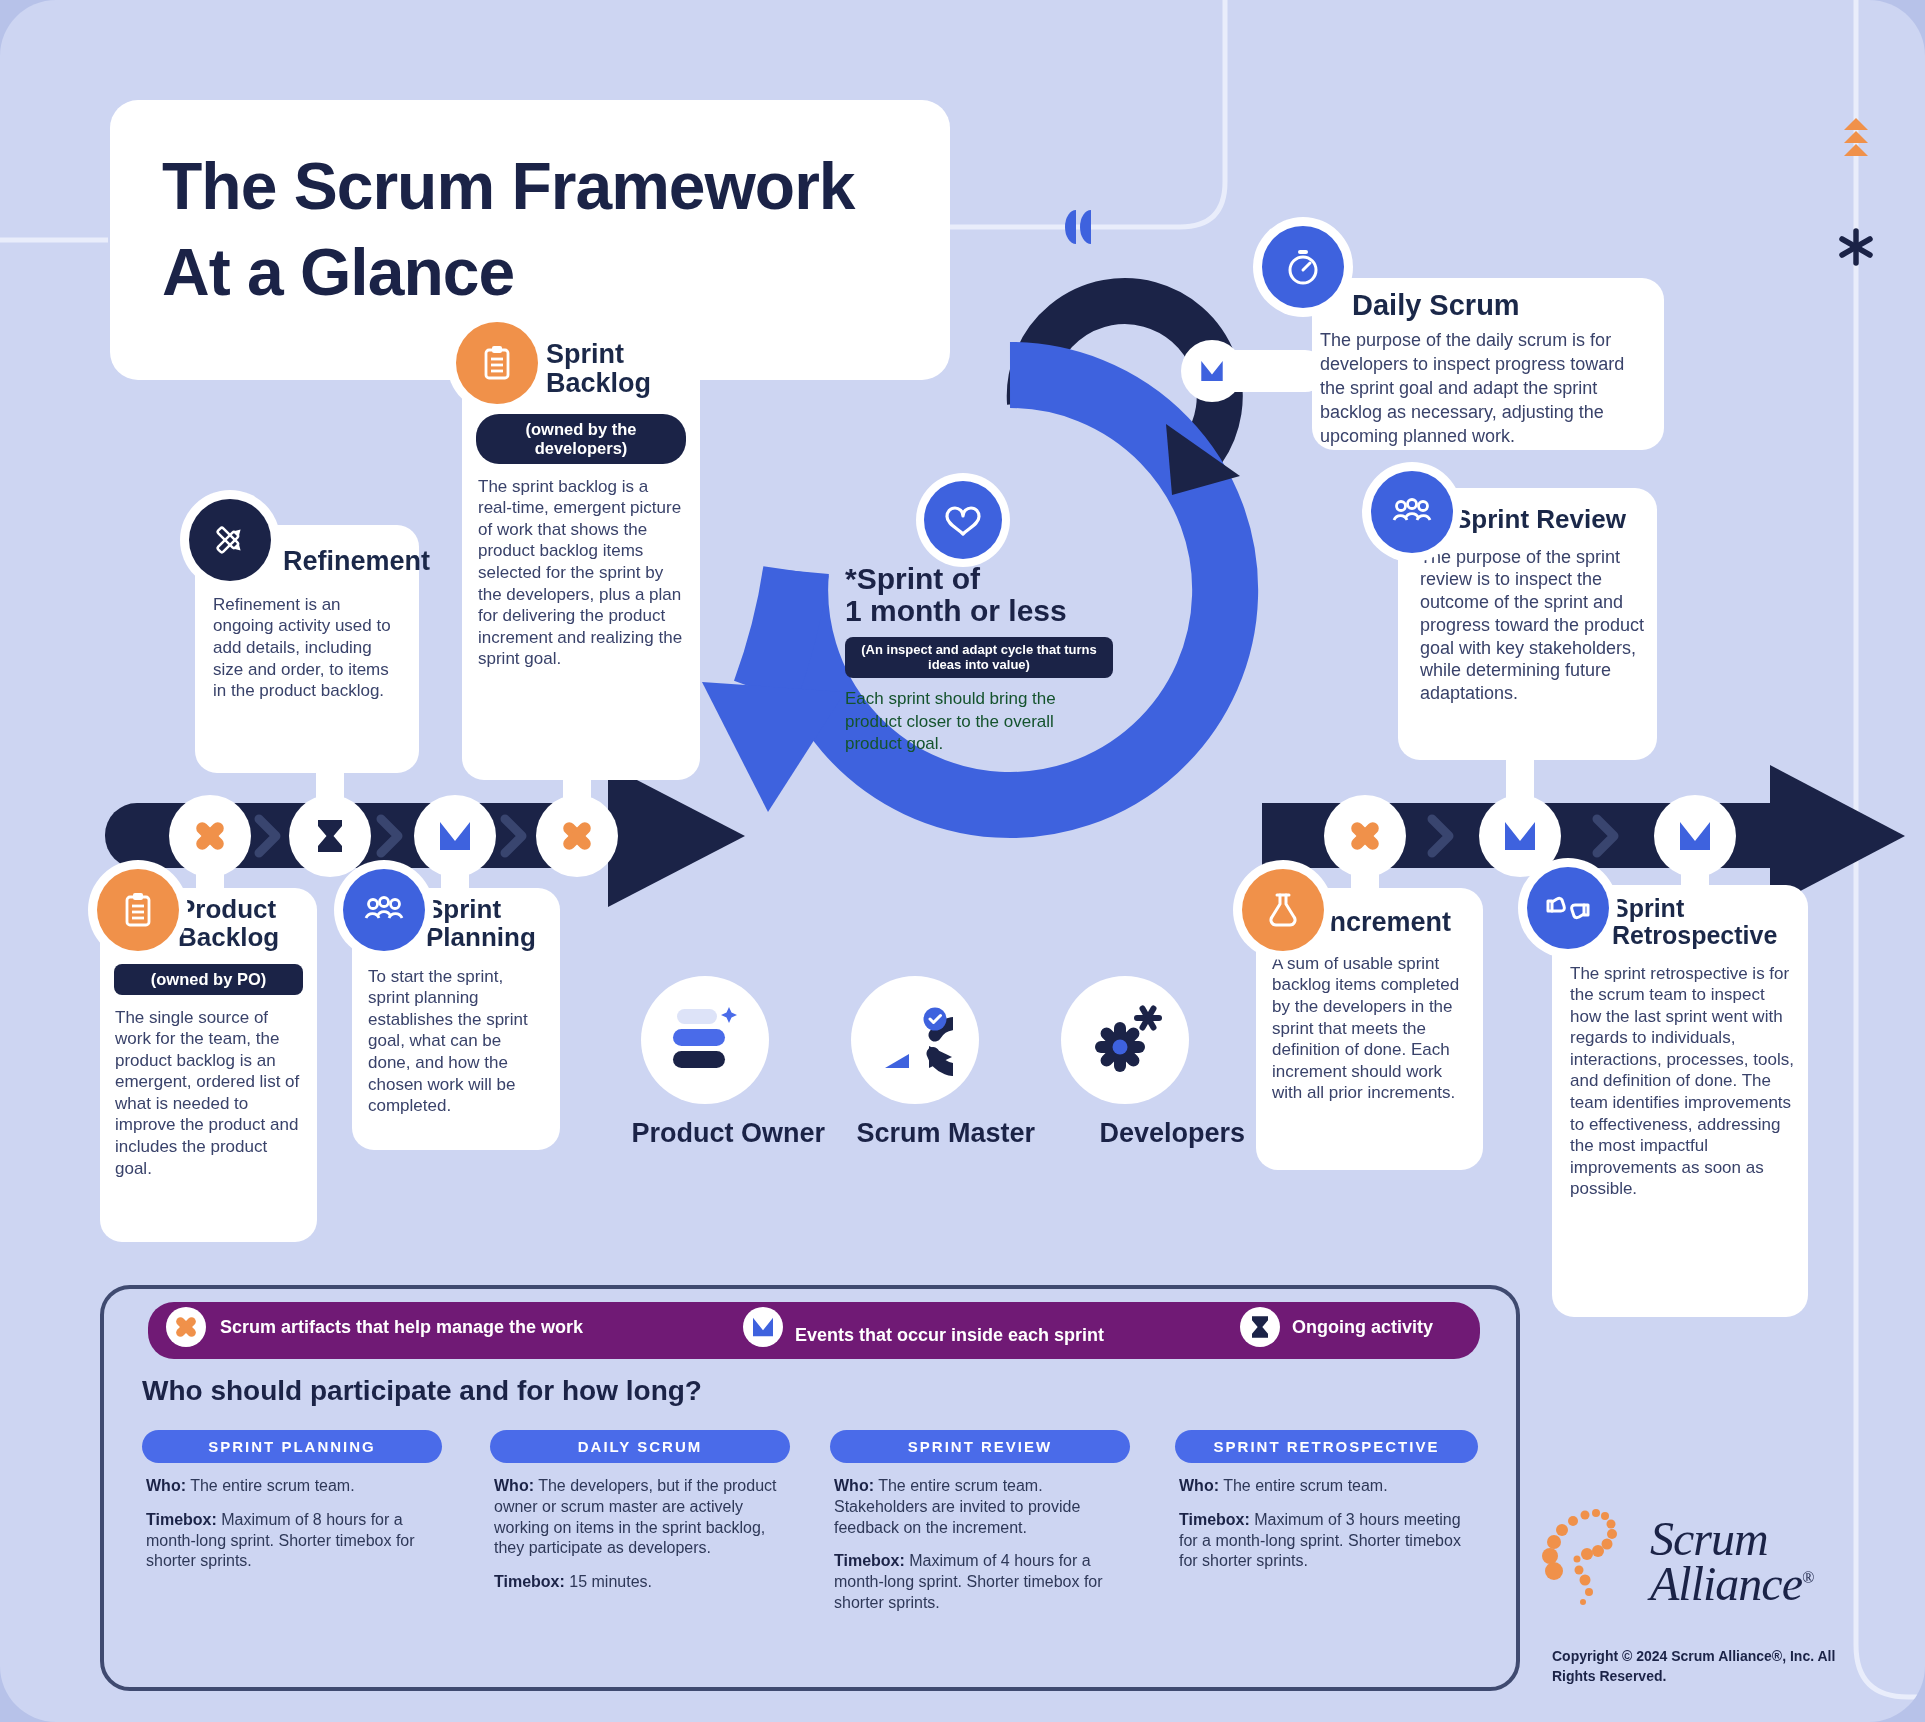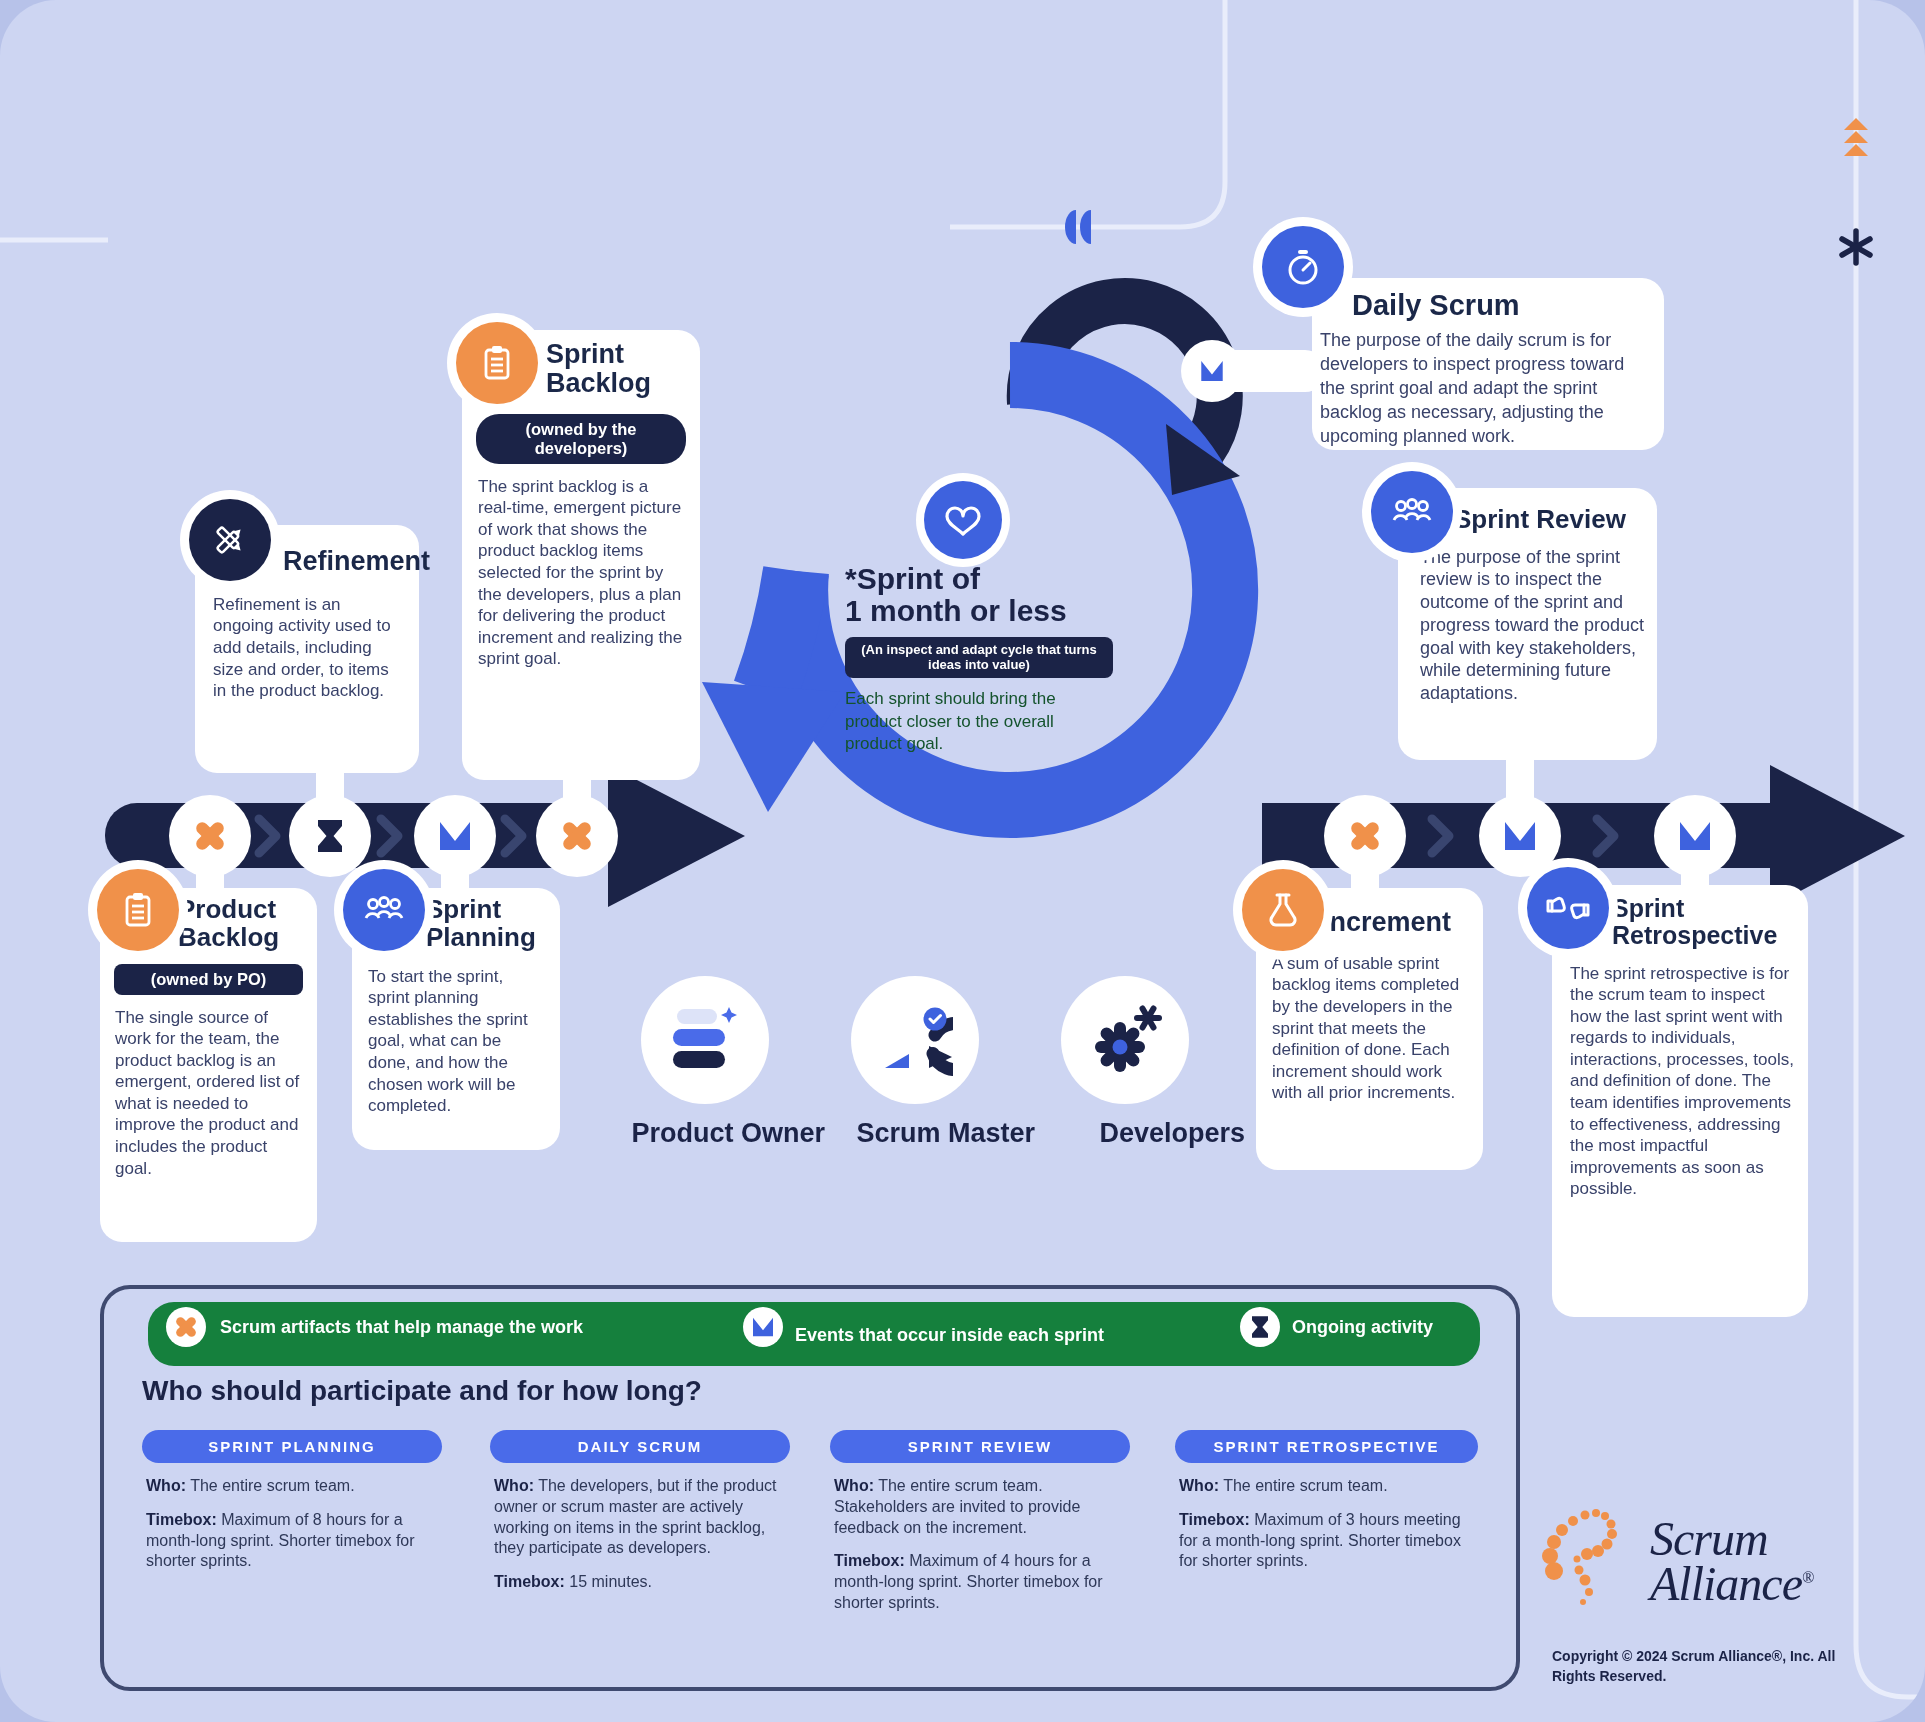"The Scrum Framework" div.card { html: none -> <div> <h1> <span>The Scrum Framework</span> <span>At a Glance</span> </h1> </div> }
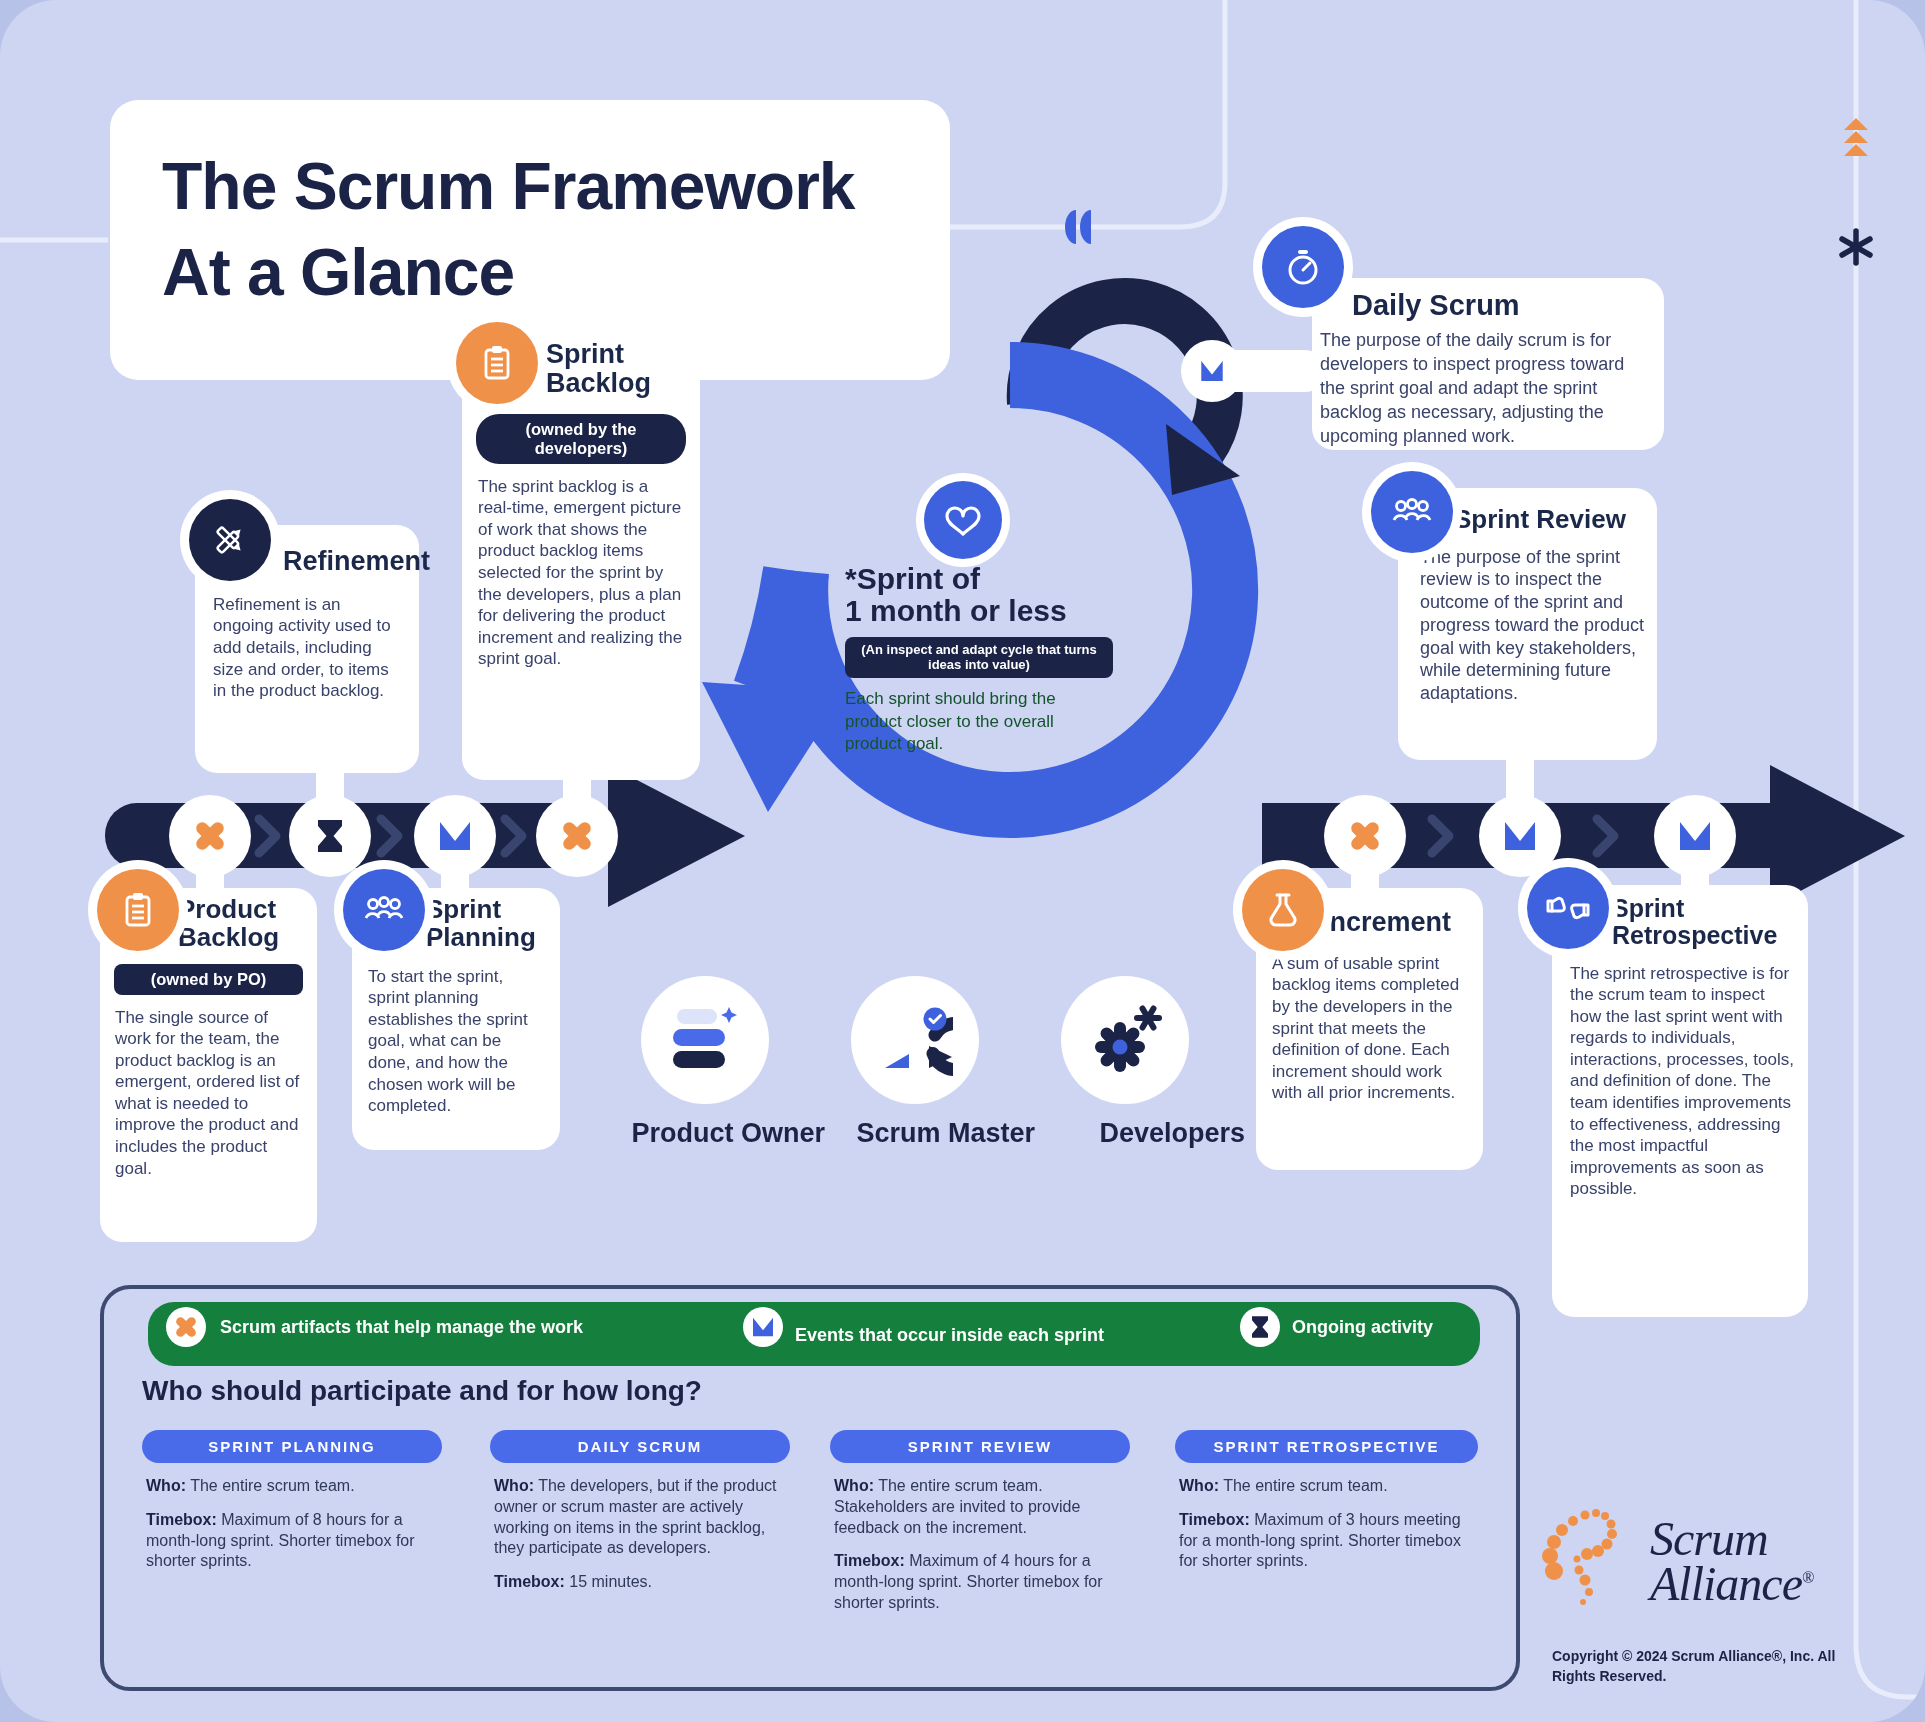"Scrum artifacts that help manage" .legend { background: #15803d -> #701a75; height: 64px -> 57px }
